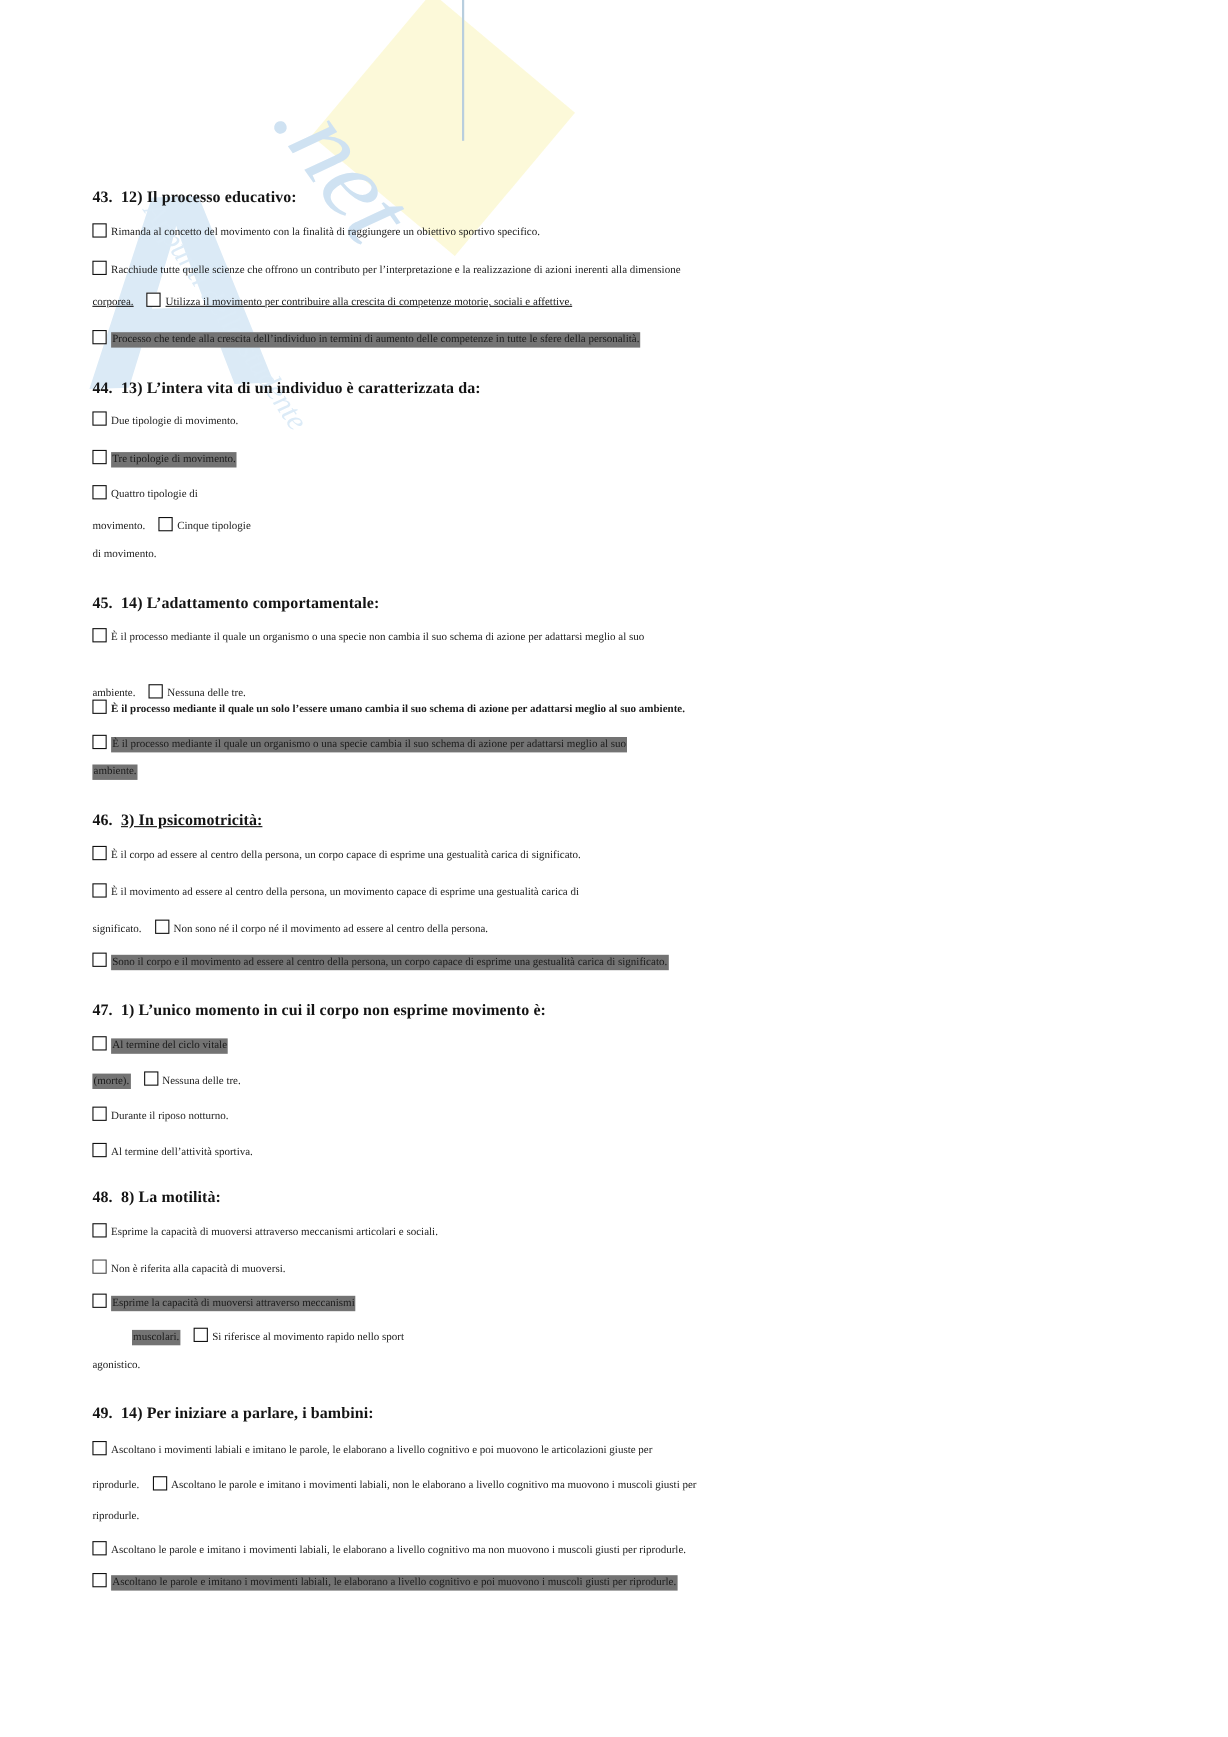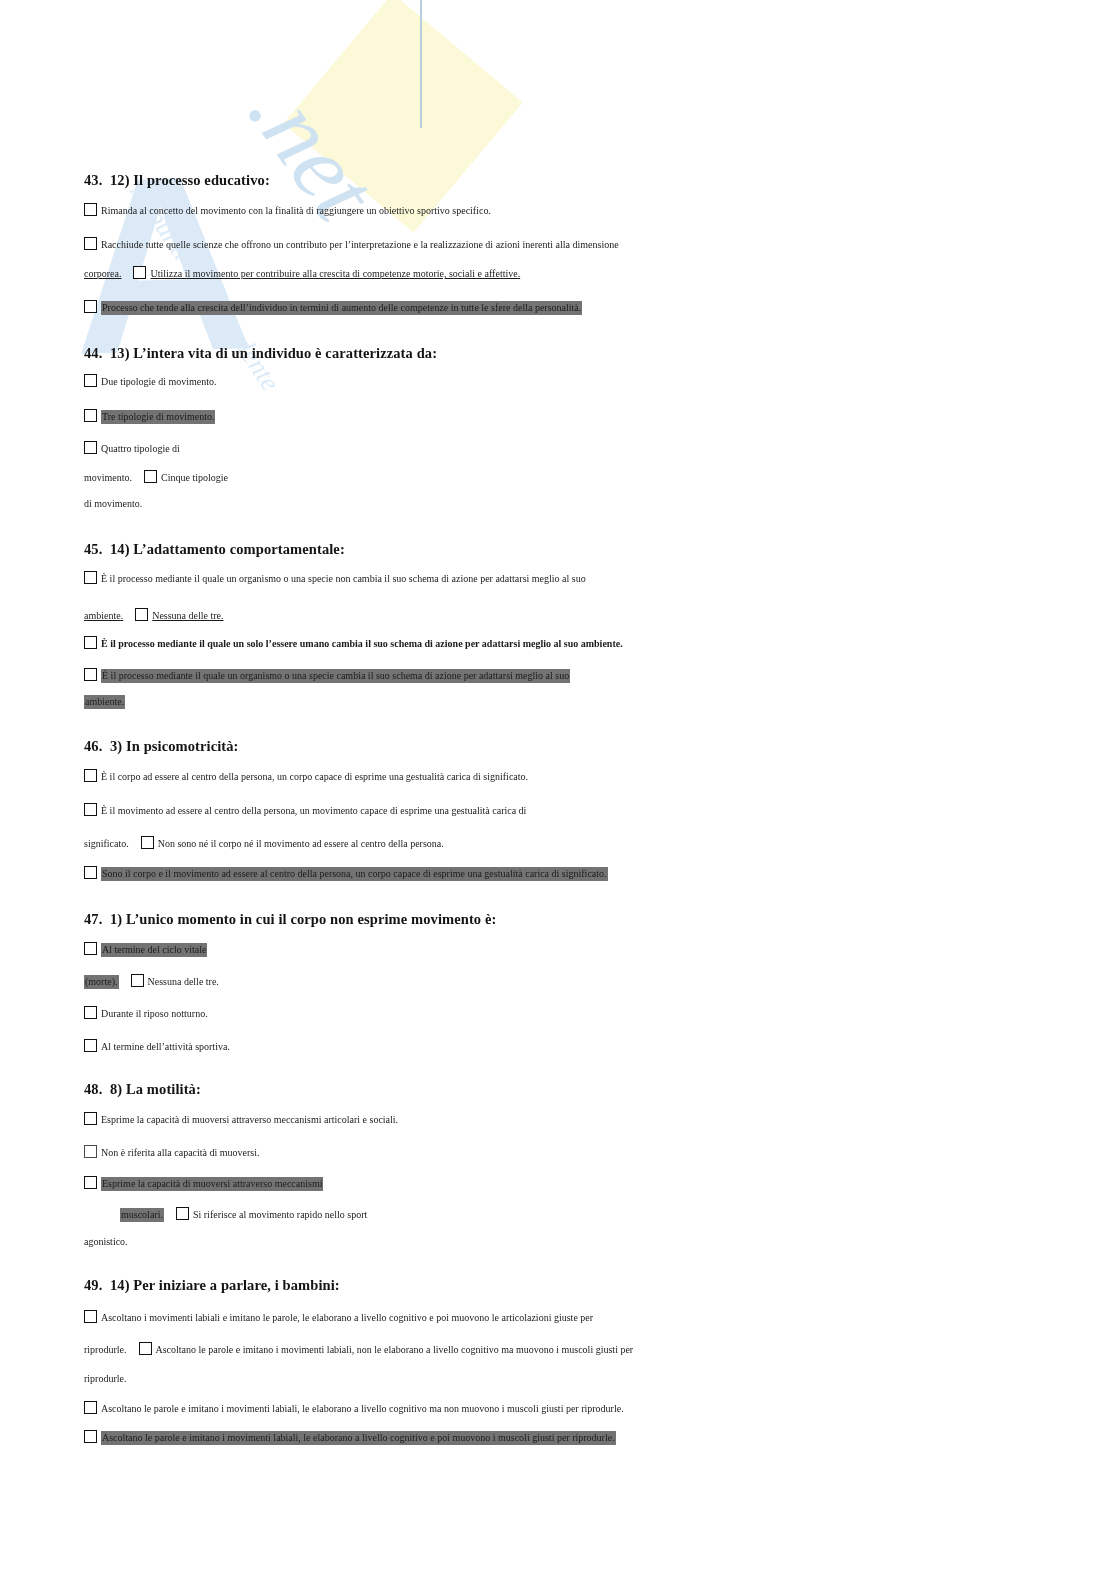"ambiente. Nessuna delle tre." div.opt-line { text-decoration: underline -> none; top: 608px -> 622px }
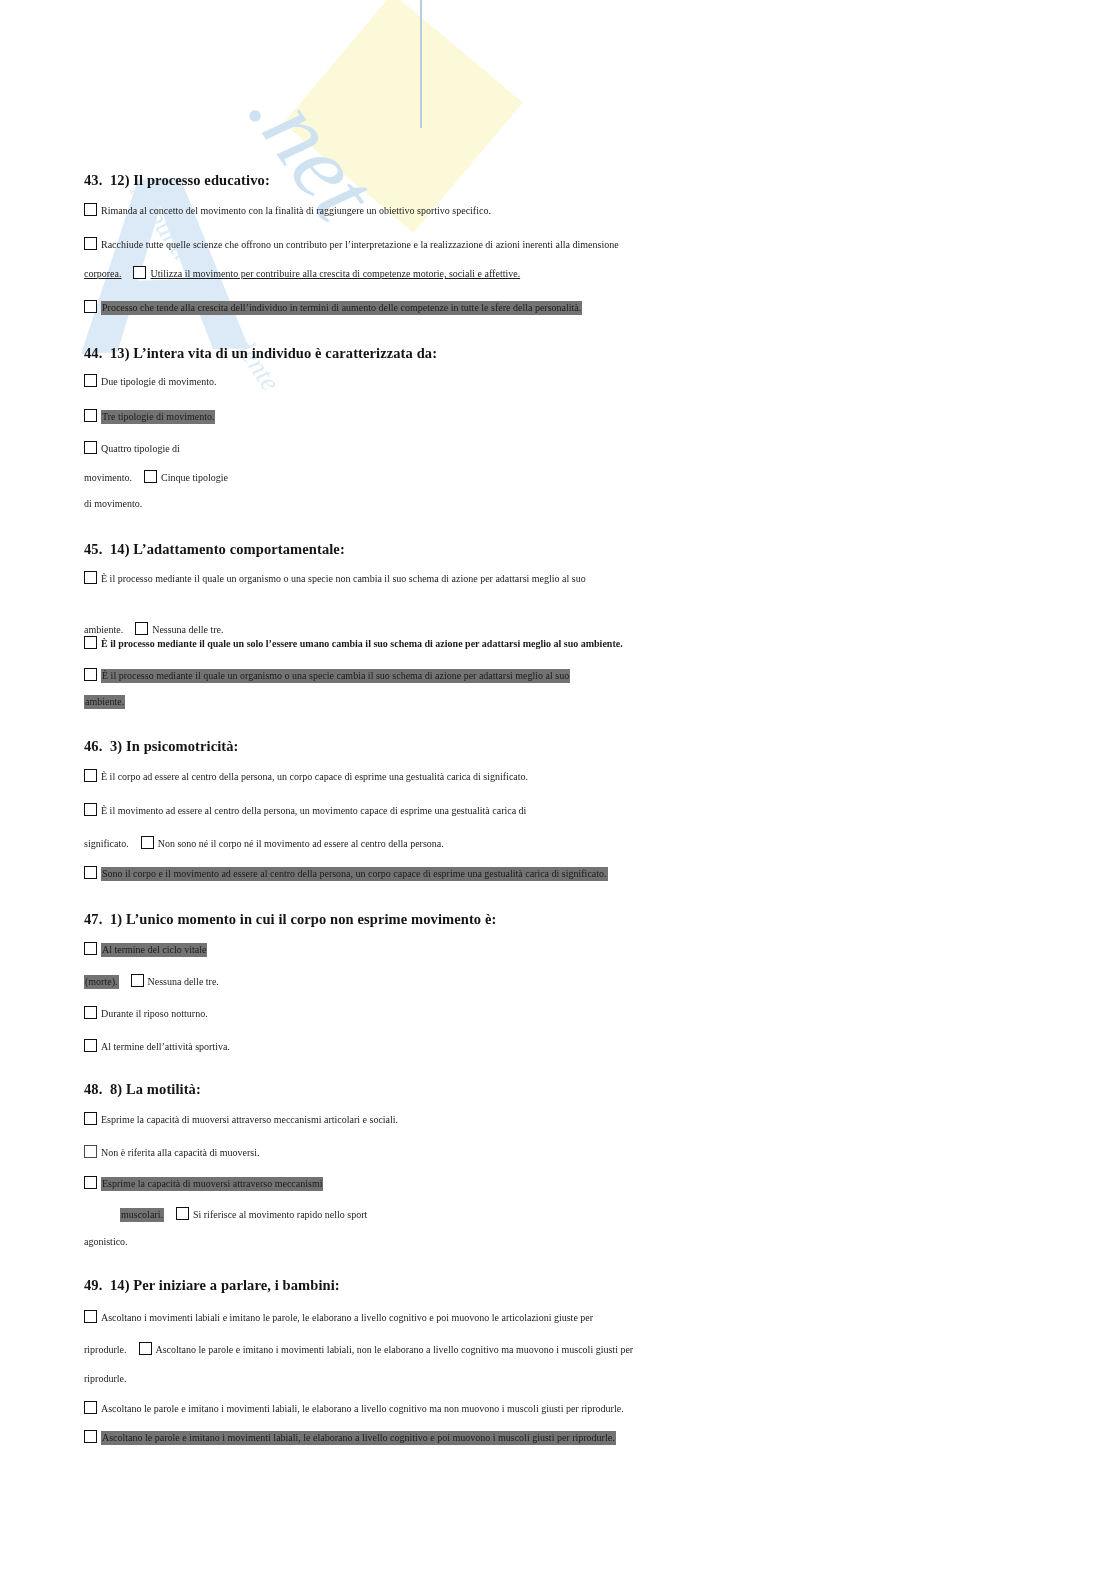"46. 3) In psicomotricità:" div.q-head { text-decoration: none -> underline }
